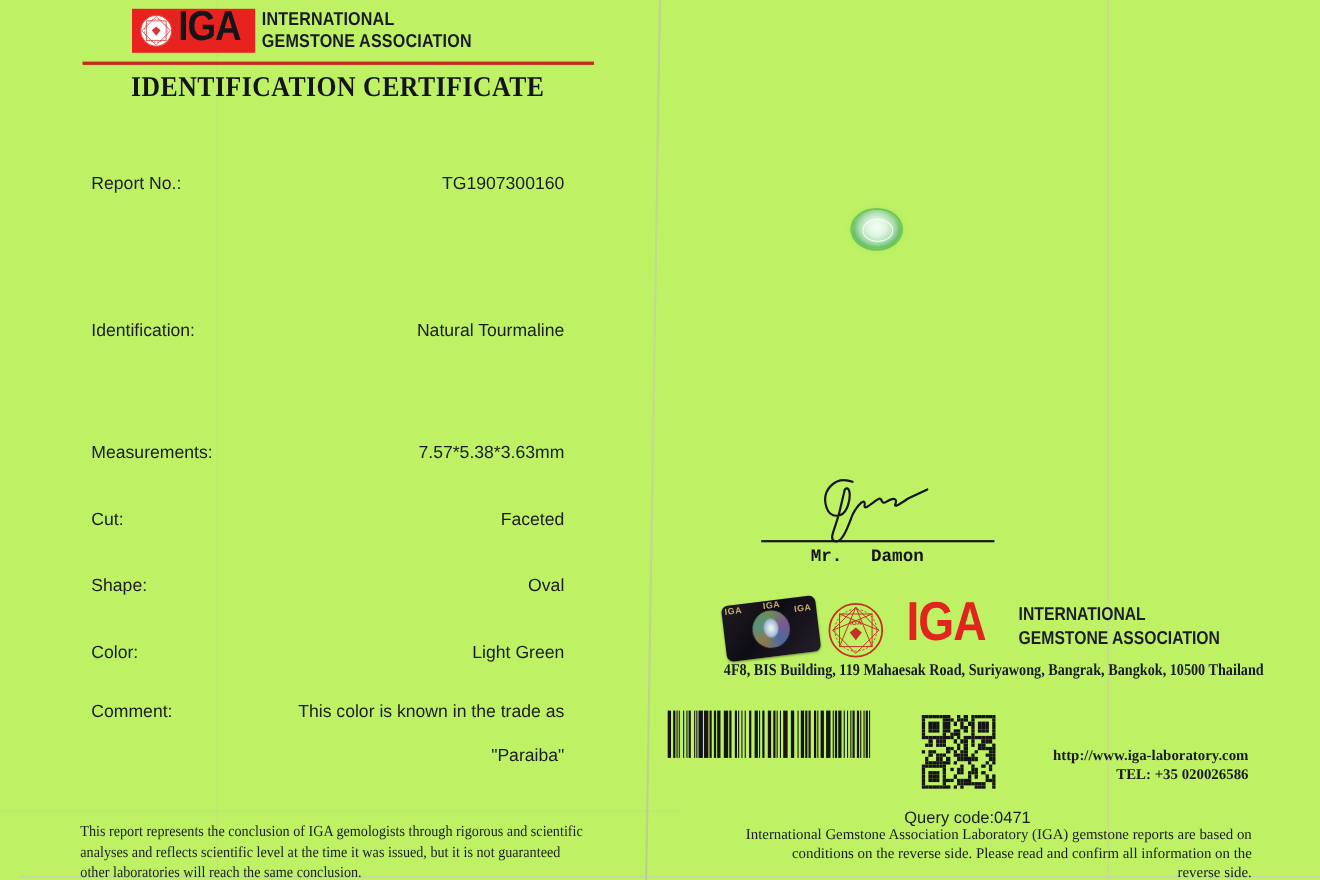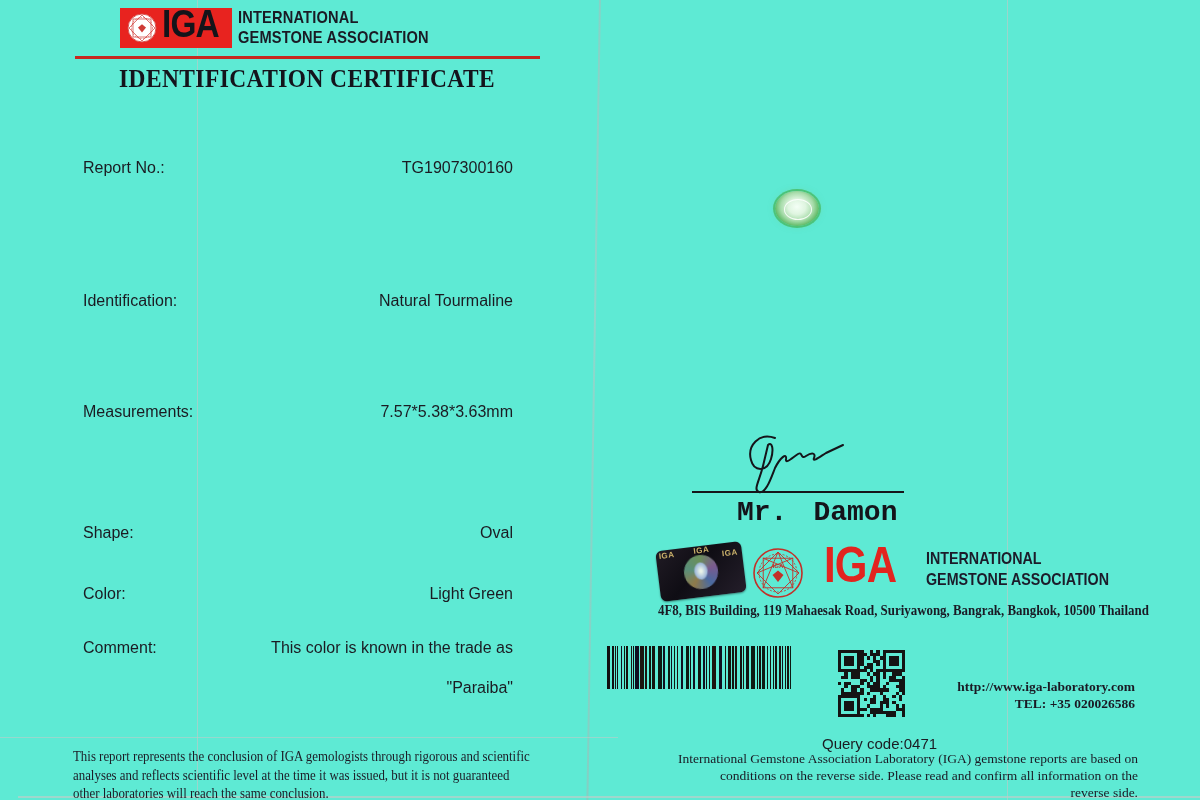"IGA" .page { background: #5eead4 -> #bef264 }
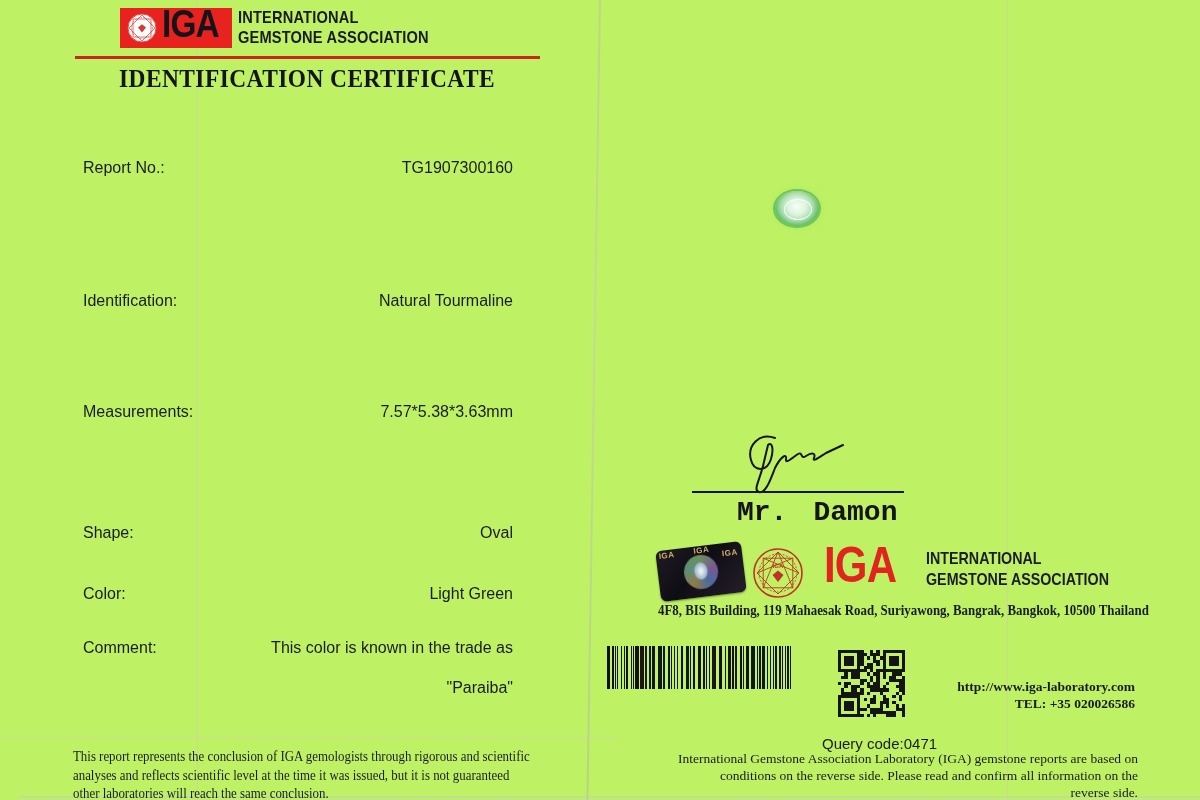"Cut:" div.row { html: none -> <div> <span>Cut:</span> <span>Faceted</span> </div> }
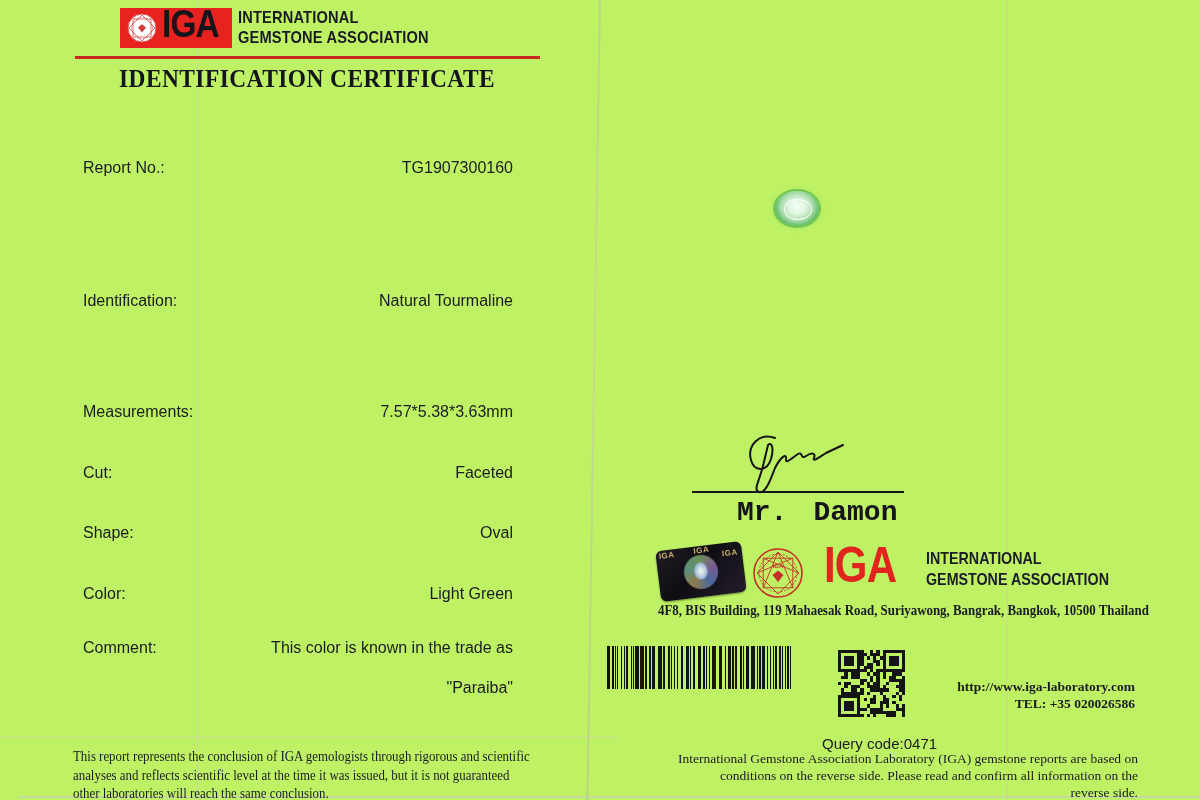"Mr. Damon" .signer { font-size: 28px -> 16px }
